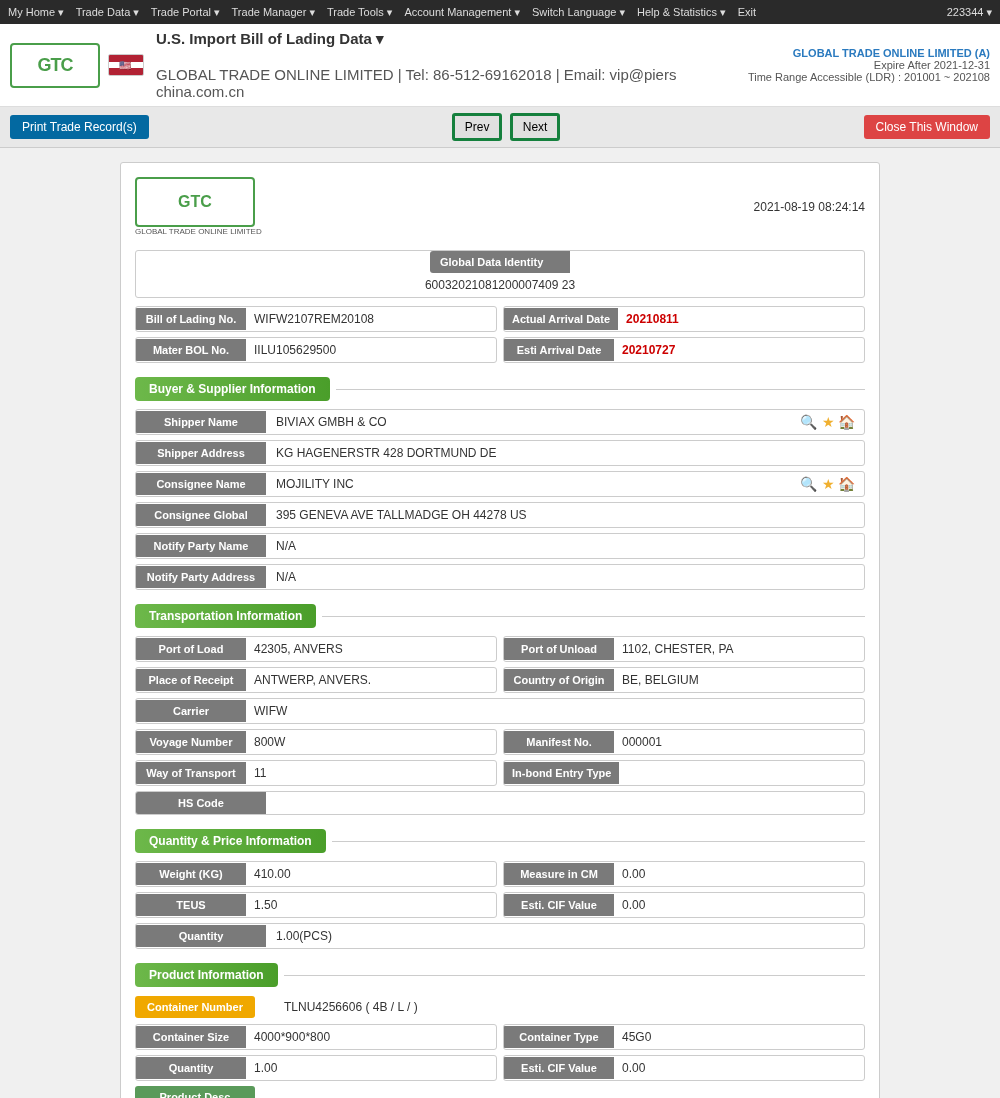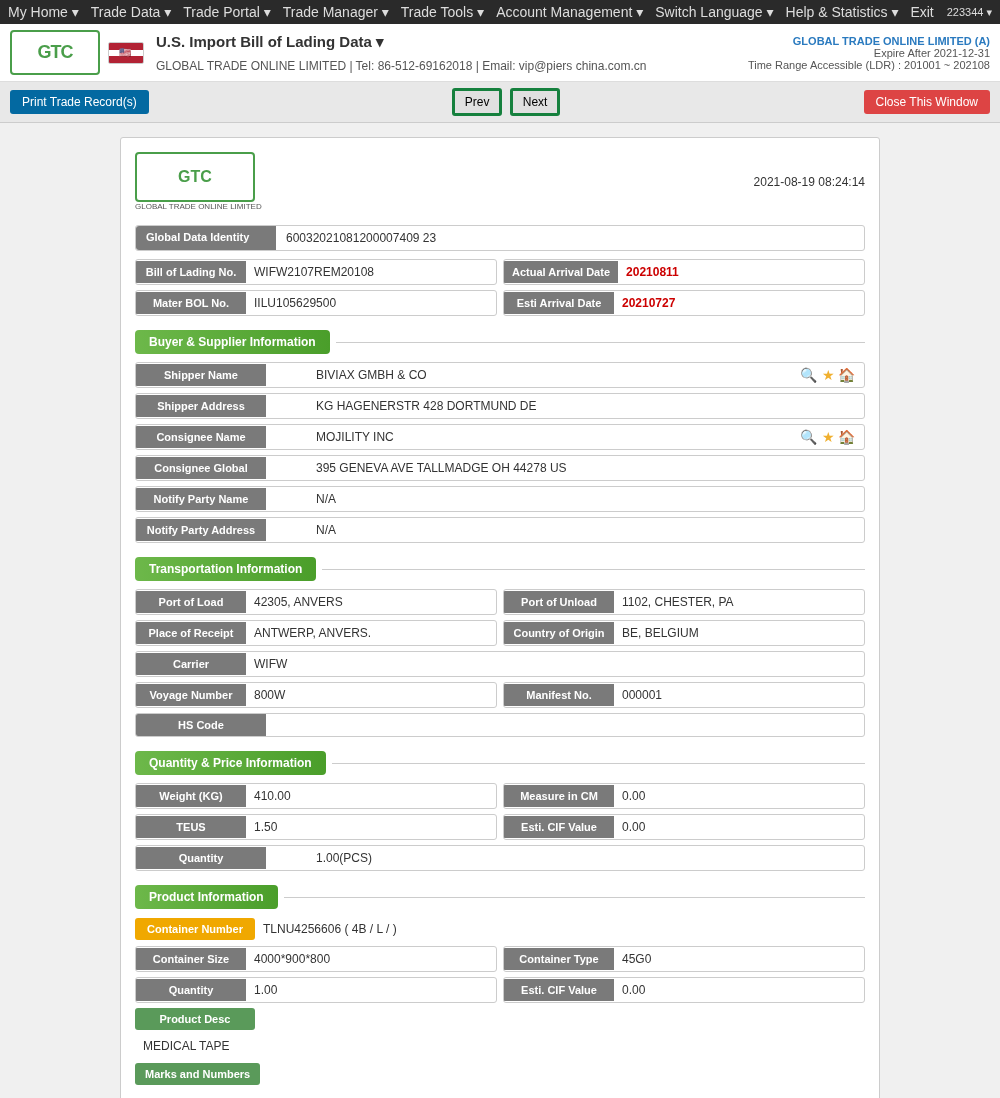"My Home ▾" .top-nav-item { font-size: 14px -> 11px }
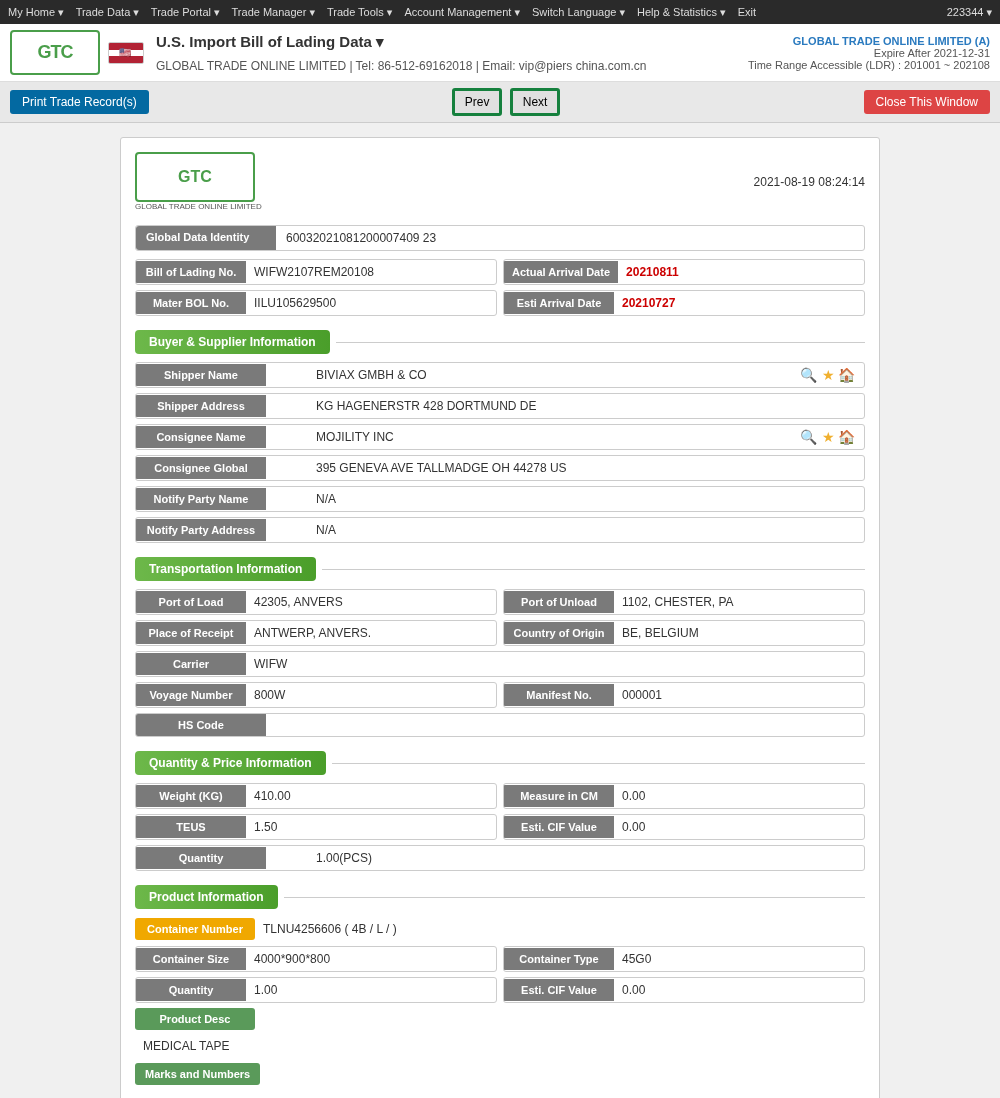"GLOBAL TRADE ONLINE LIMITED |" .header-subtitle { font-size: 12px -> 15px; margin-top: 8px -> 18px }
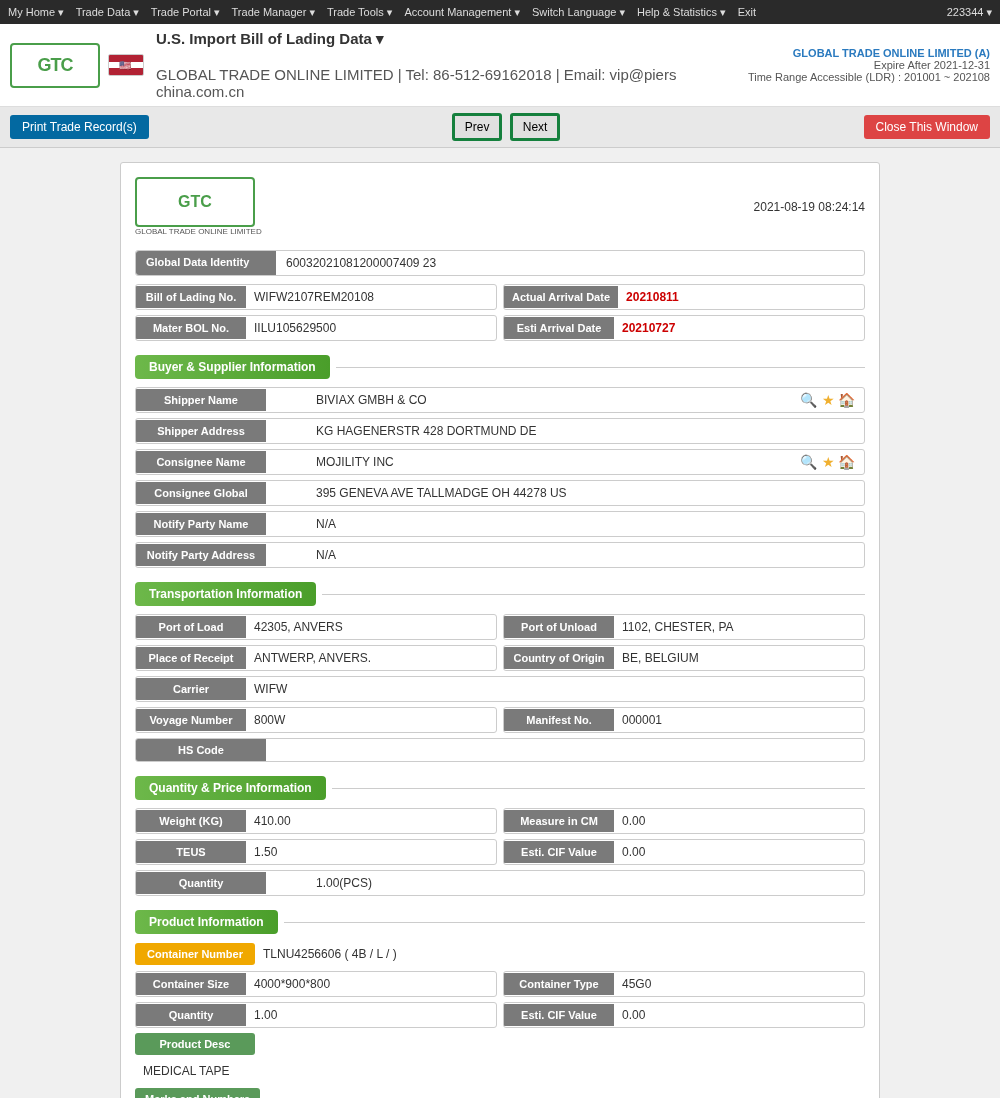"Global Data Identity" .gdi-row { align-items: none -> center; flex-direction: none -> column }
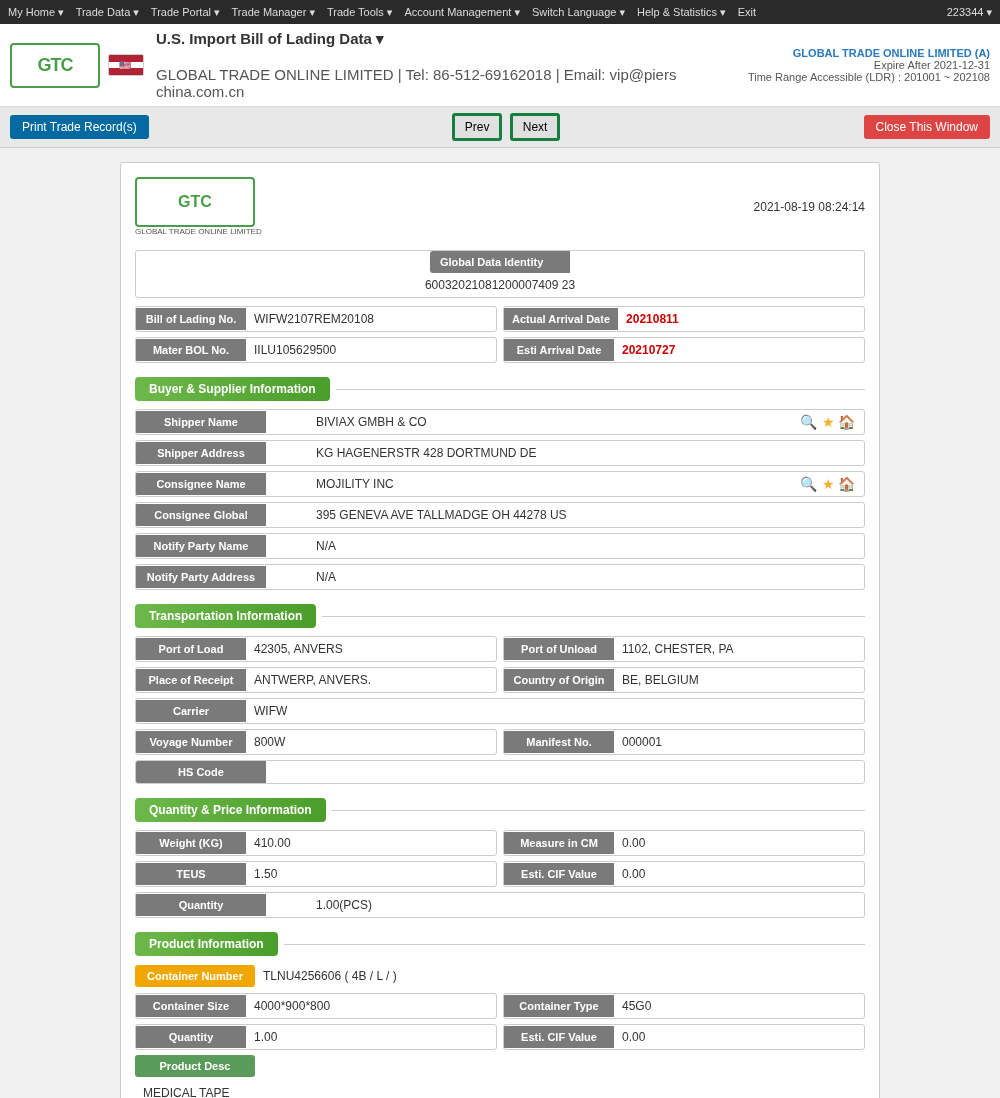"Shipper Name" .bs-row { gap: 40px -> none }
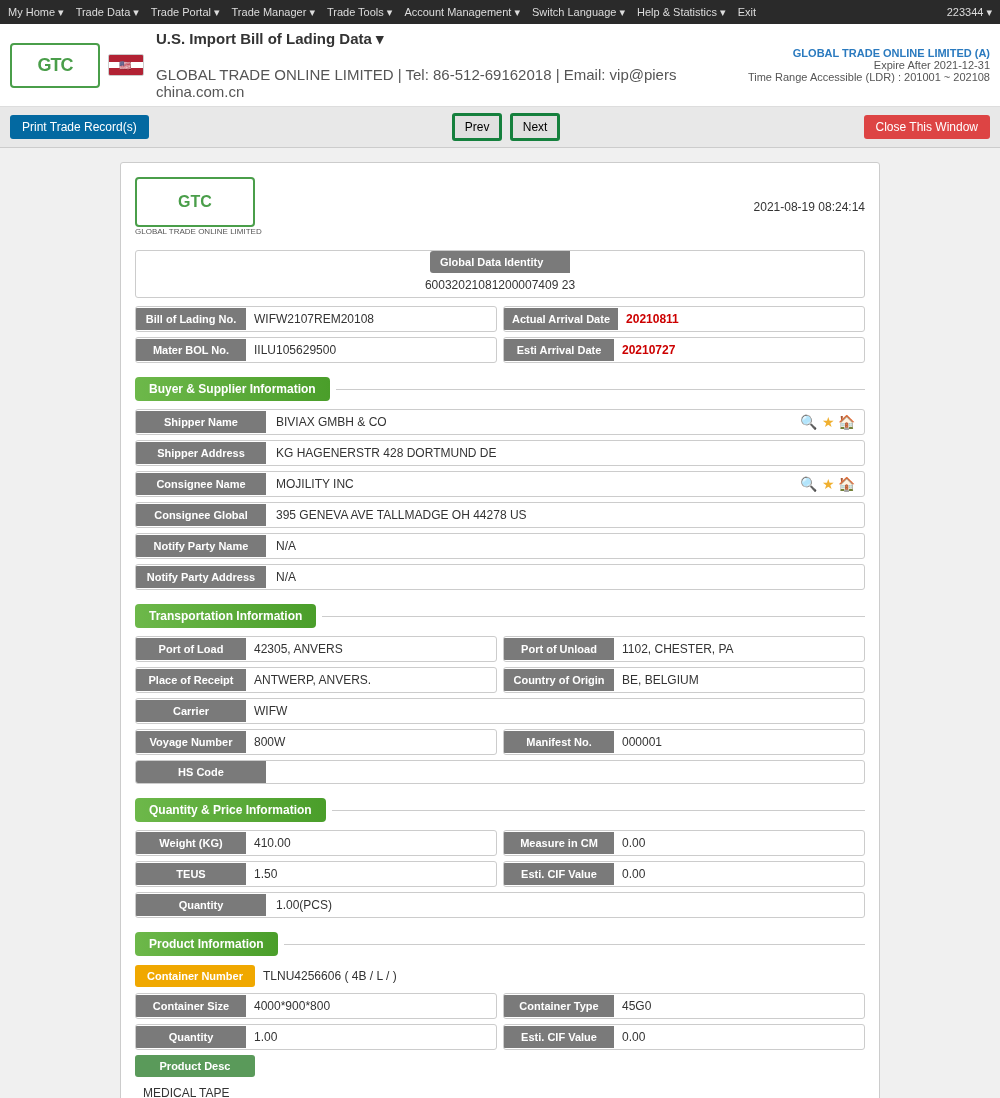"Way of Transport" div.field-row { html: none -> <div> <div> <div>Way of Transport</div> <div>11</div> </div> <div> <div>In-bond Entry Type</div> <div></div> </div> </div> }
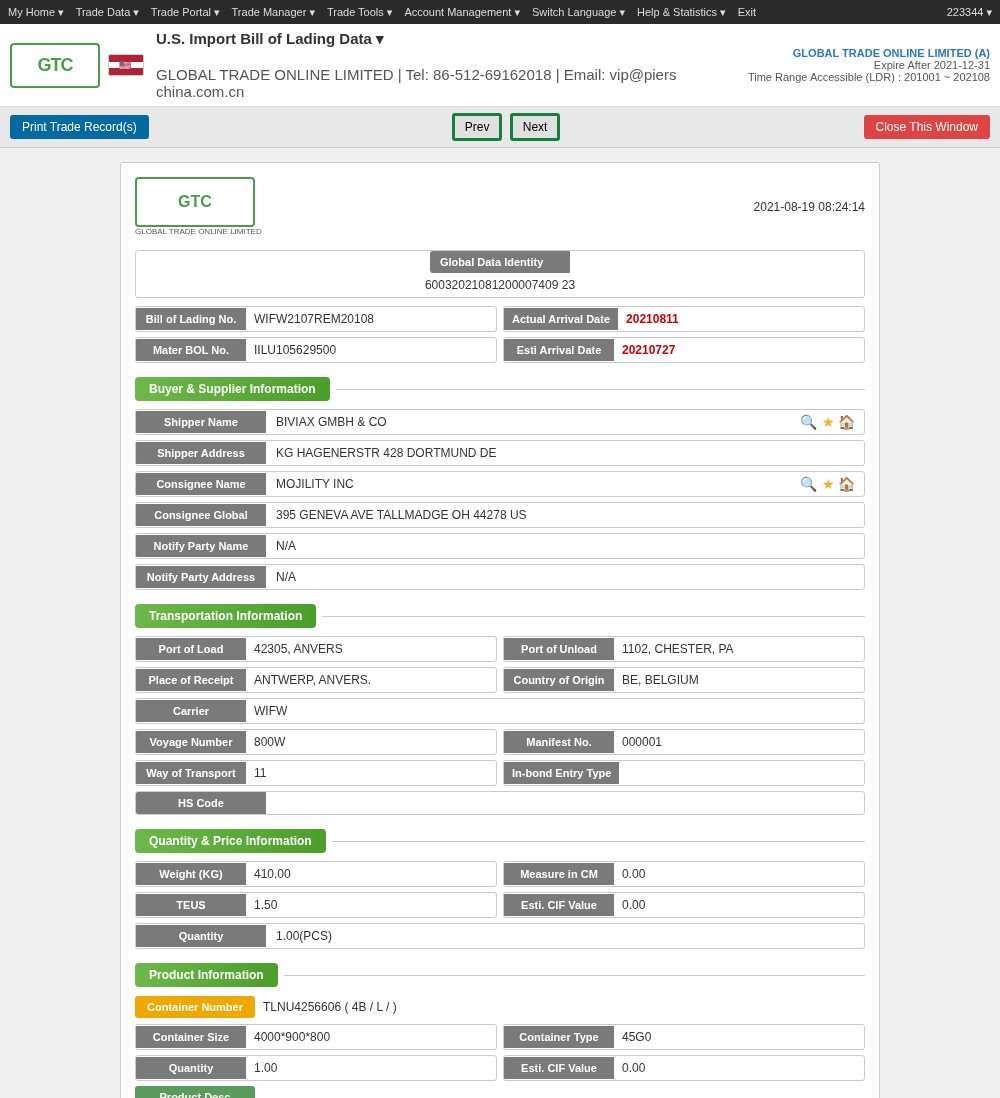"Container Number" .product-row { gap: 0 -> 21px }
